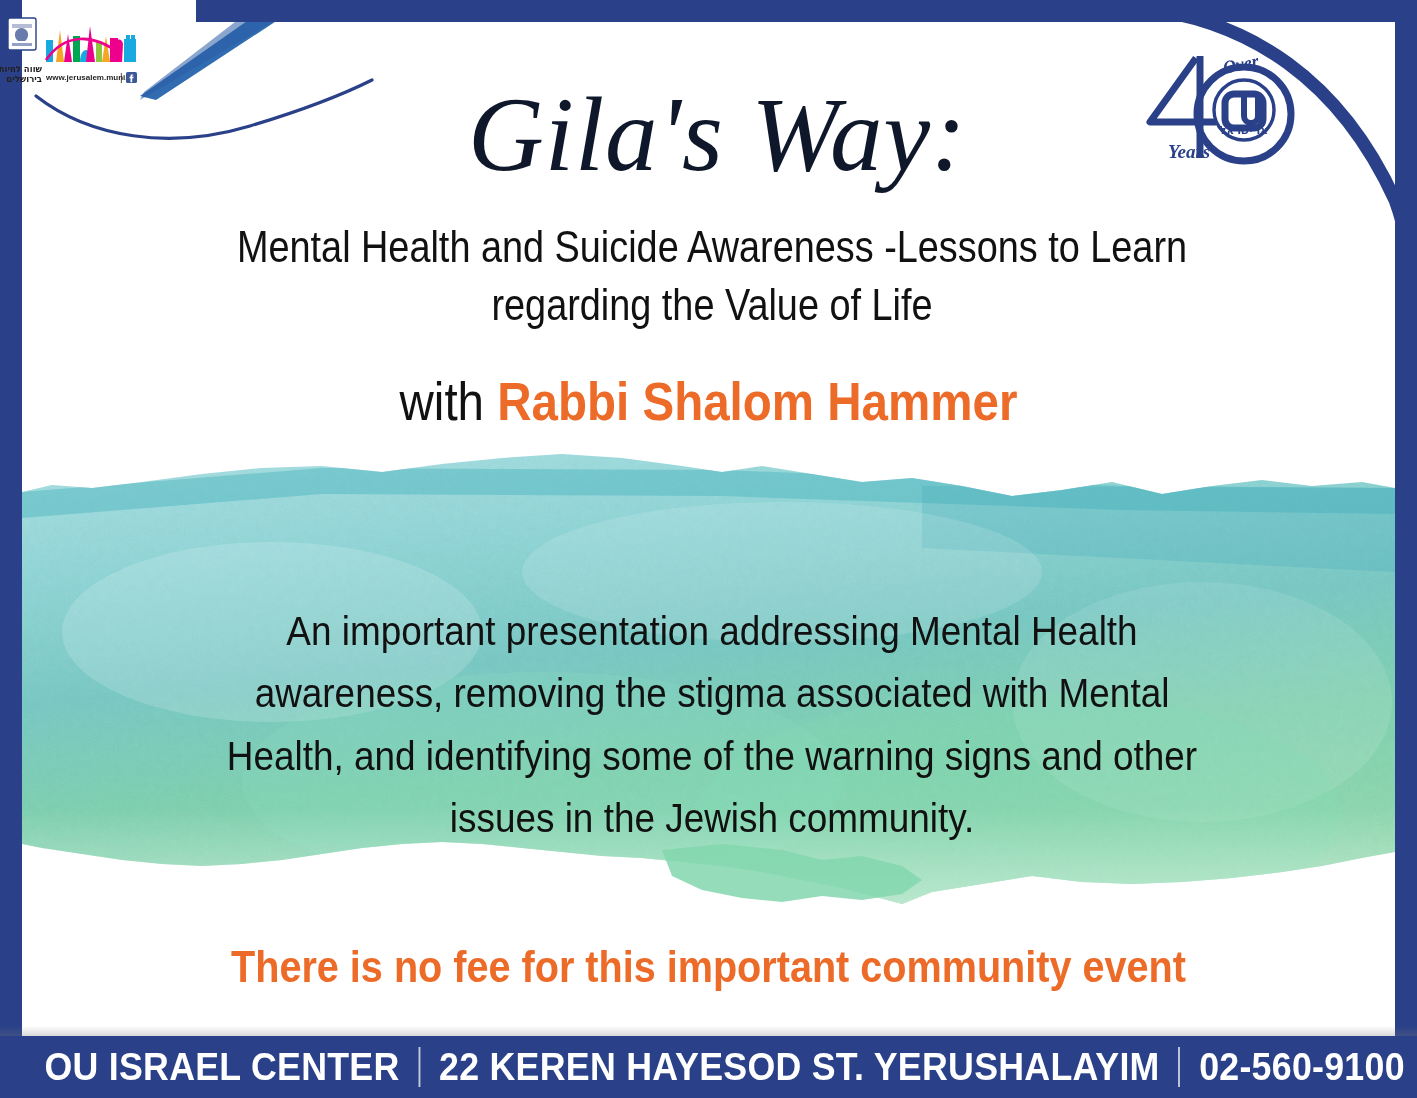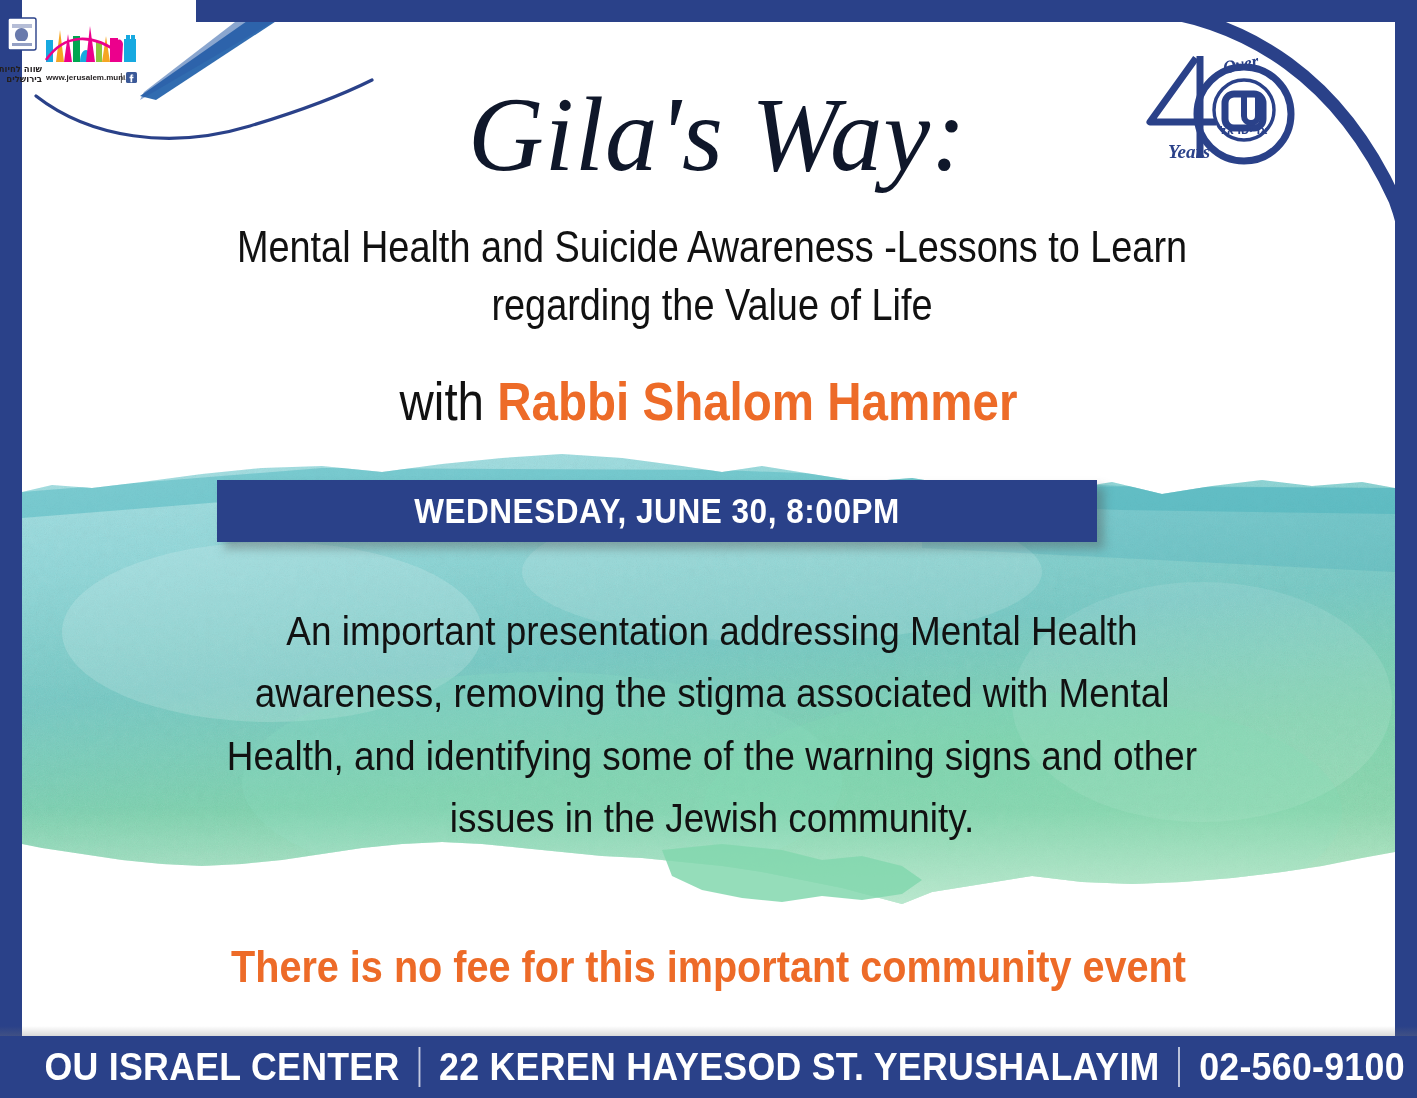"WEDNESDAY, JUNE 30, 8:00PM" div.datebar { html: <div> <span>WEDNESDAY, JUNE 30, 8:00PM</span> </div> -> none }
